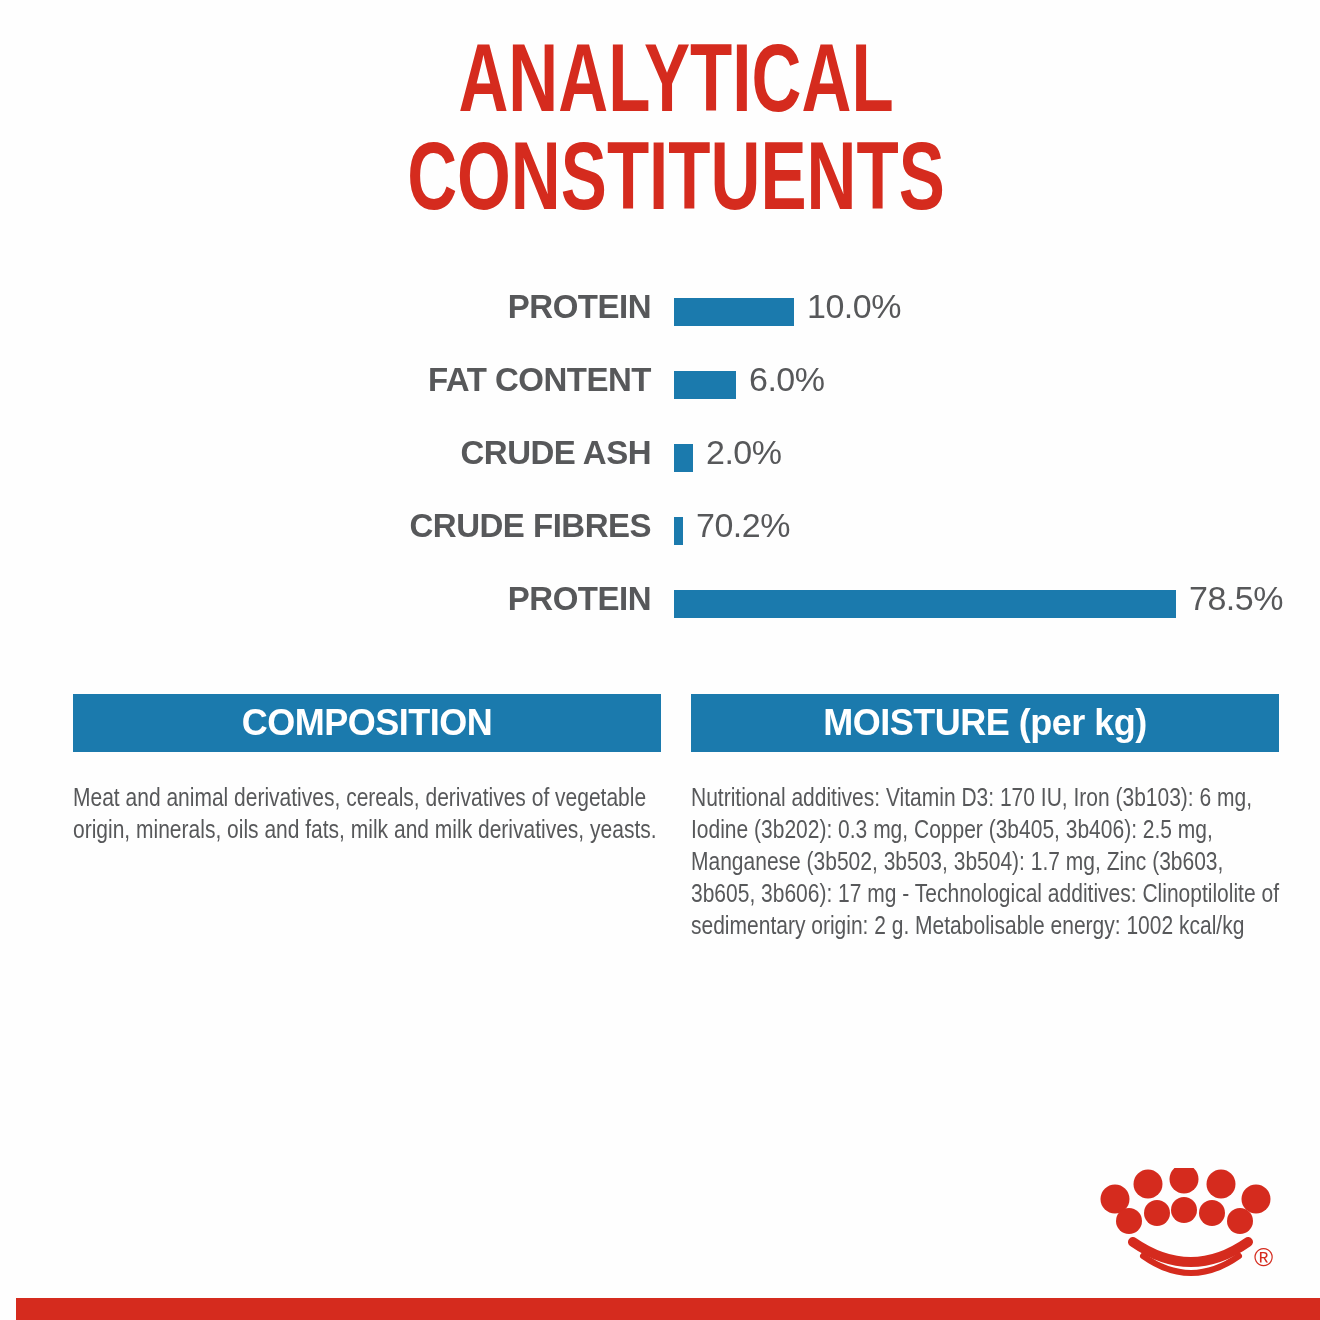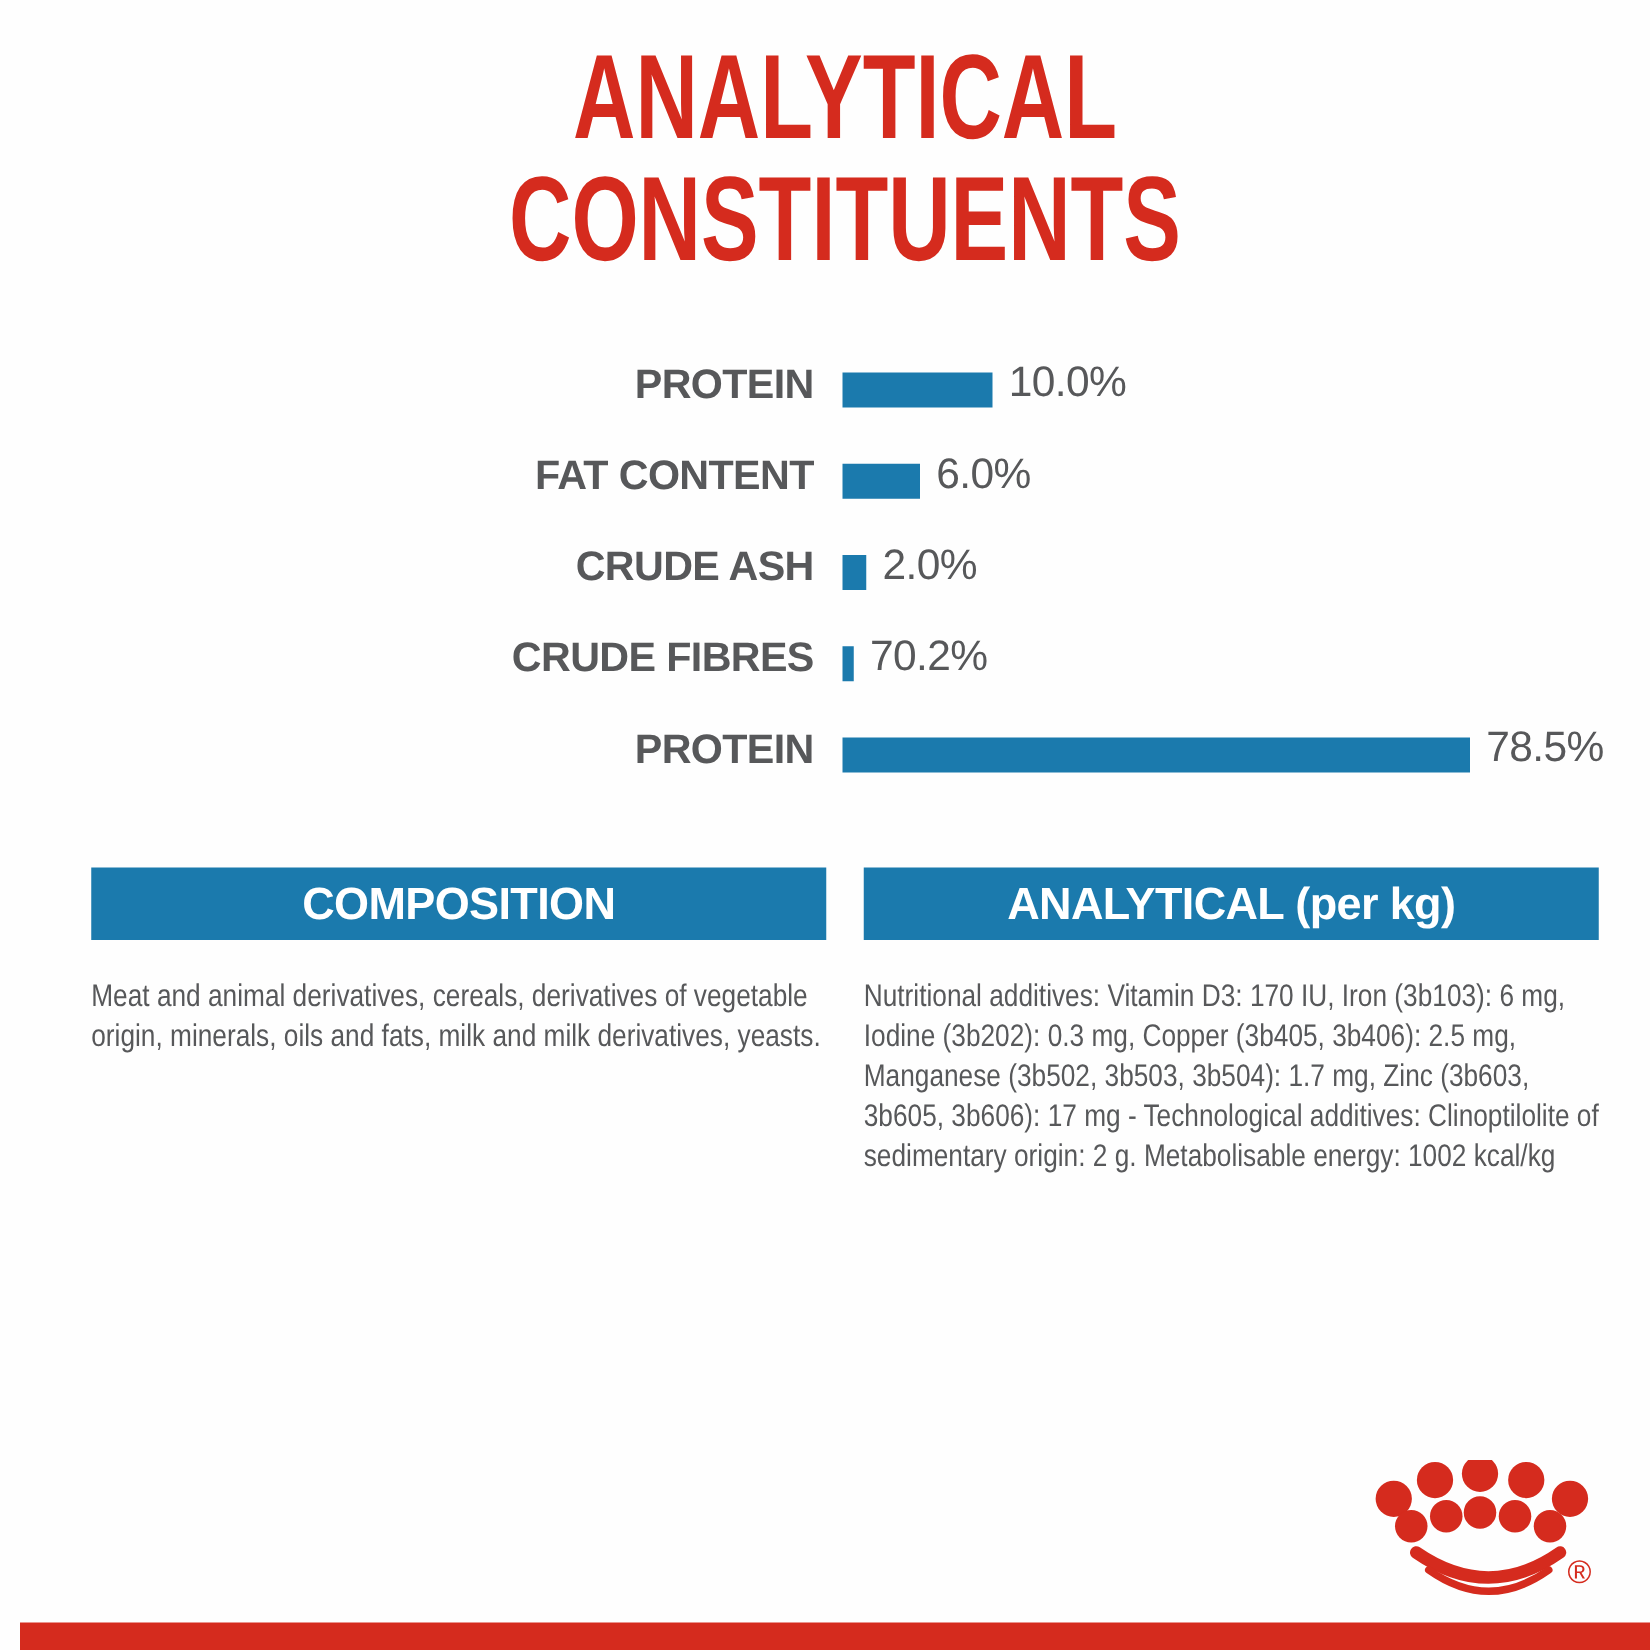"ANALYTICAL (per kg)" div.section-header { text: ANALYTICAL -> MOISTURE }
